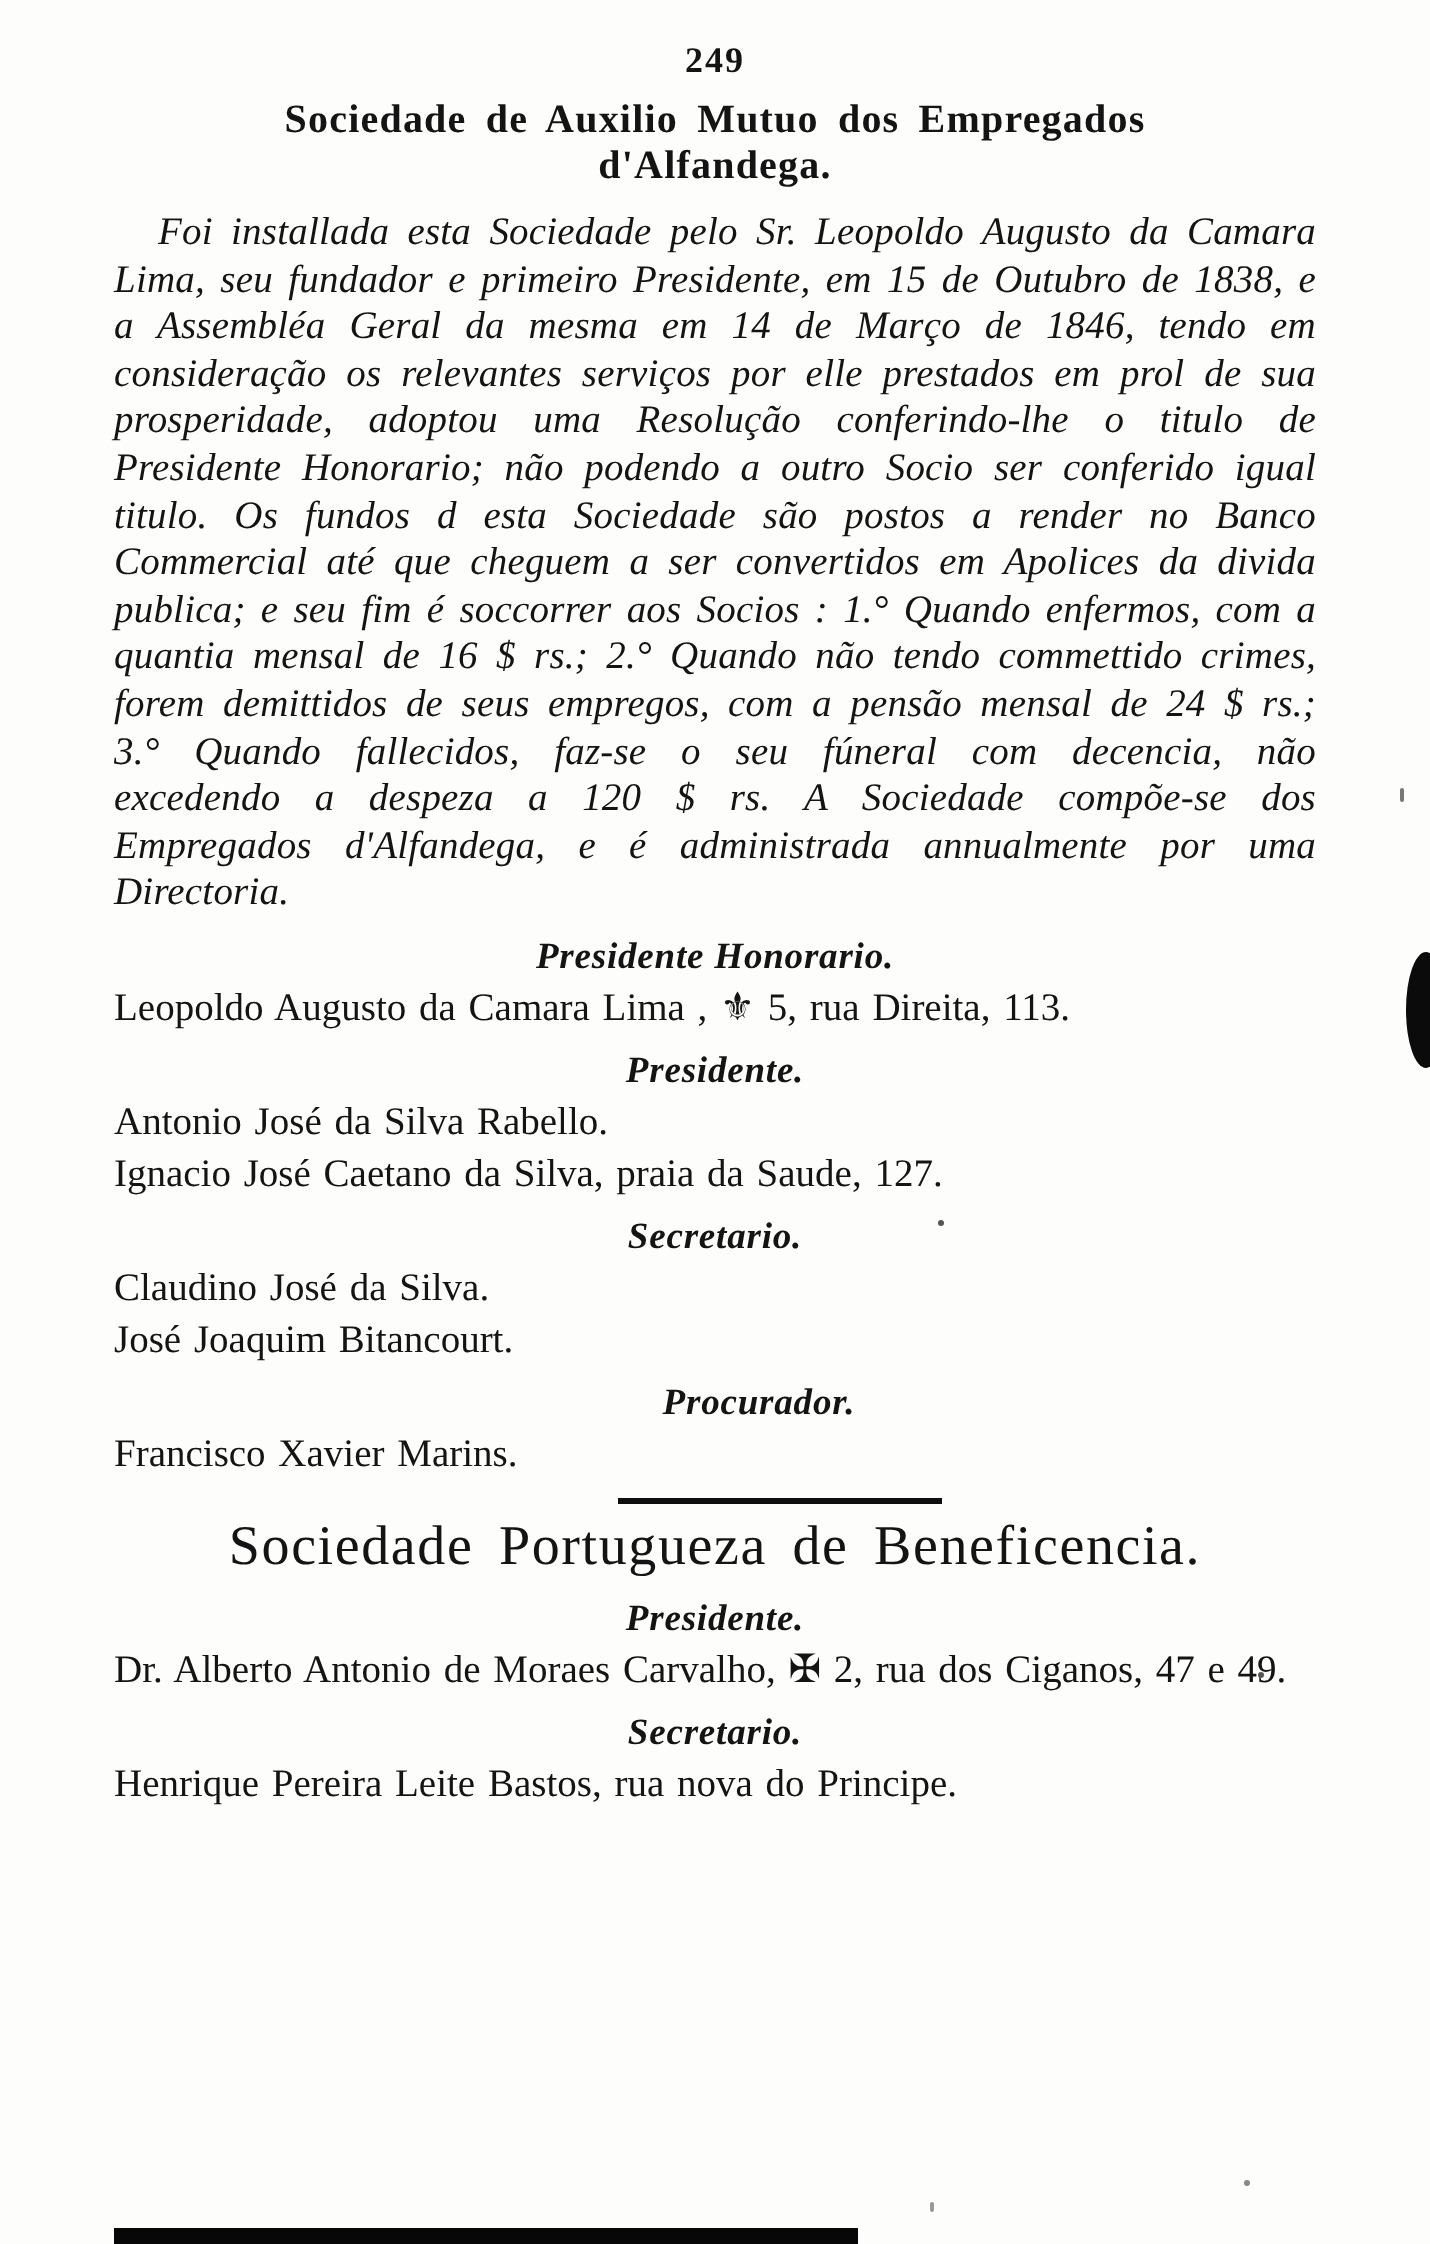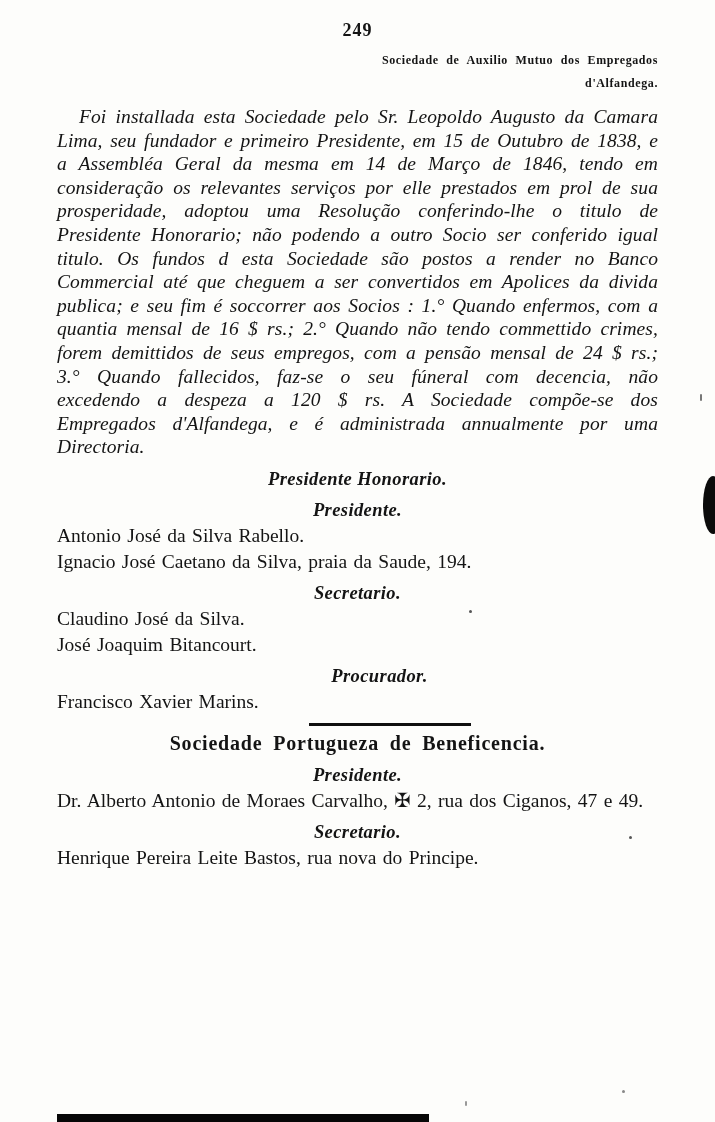"Sociedade de Auxilio Mutuo dos" .society-title { font-size: 12px -> 20px; text-align: right -> center }
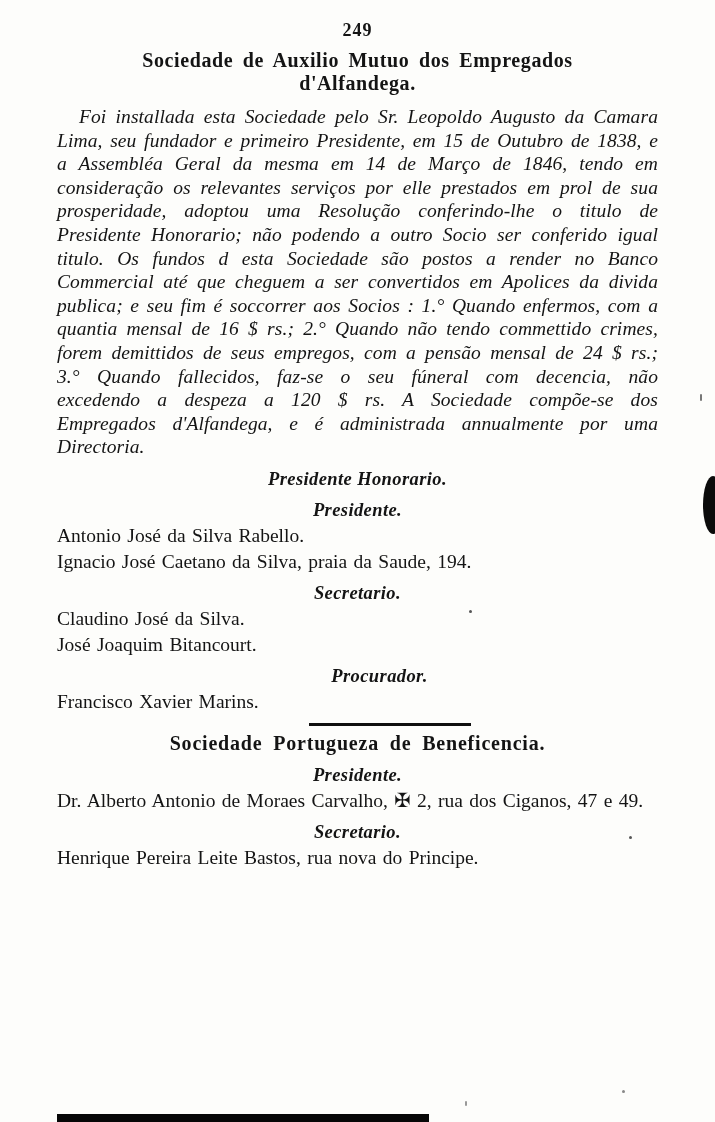"Leopoldo Augusto da Camara Lima" div.officer-name { html: none -> <div>Leopoldo Augusto da Camara Lima , ⚜ 5, rua Direita, 113.</div> }
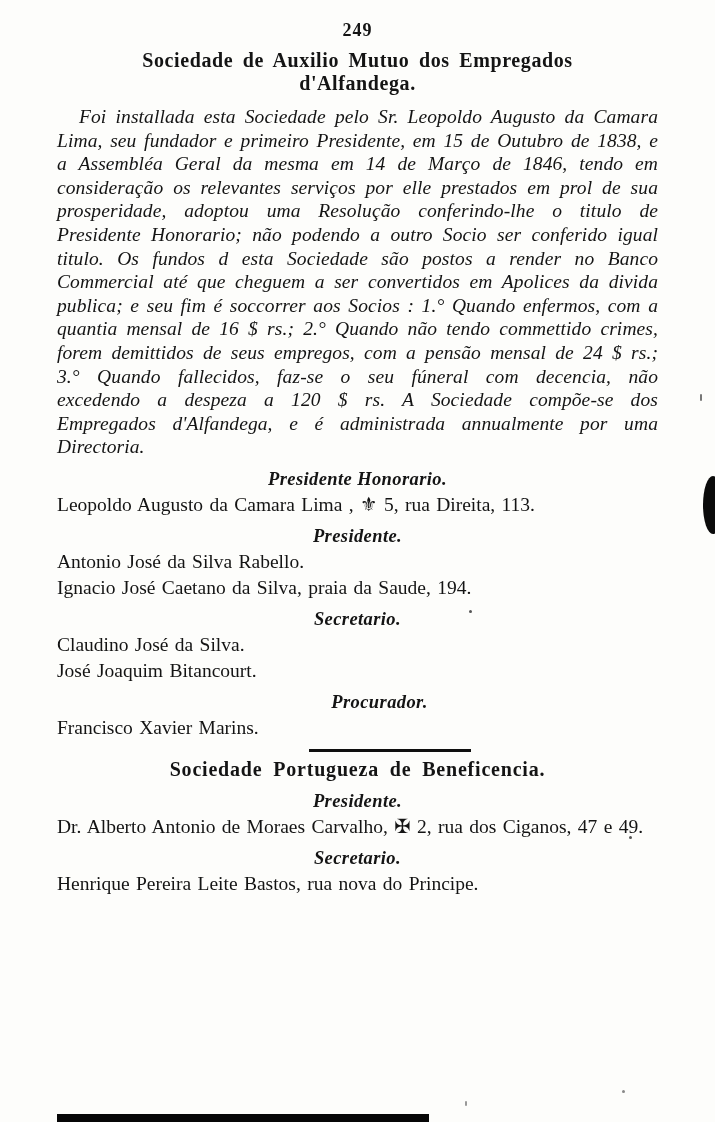"Ignacio José Caetano da Silva," div.officer-name { text: 194 -> 127 }
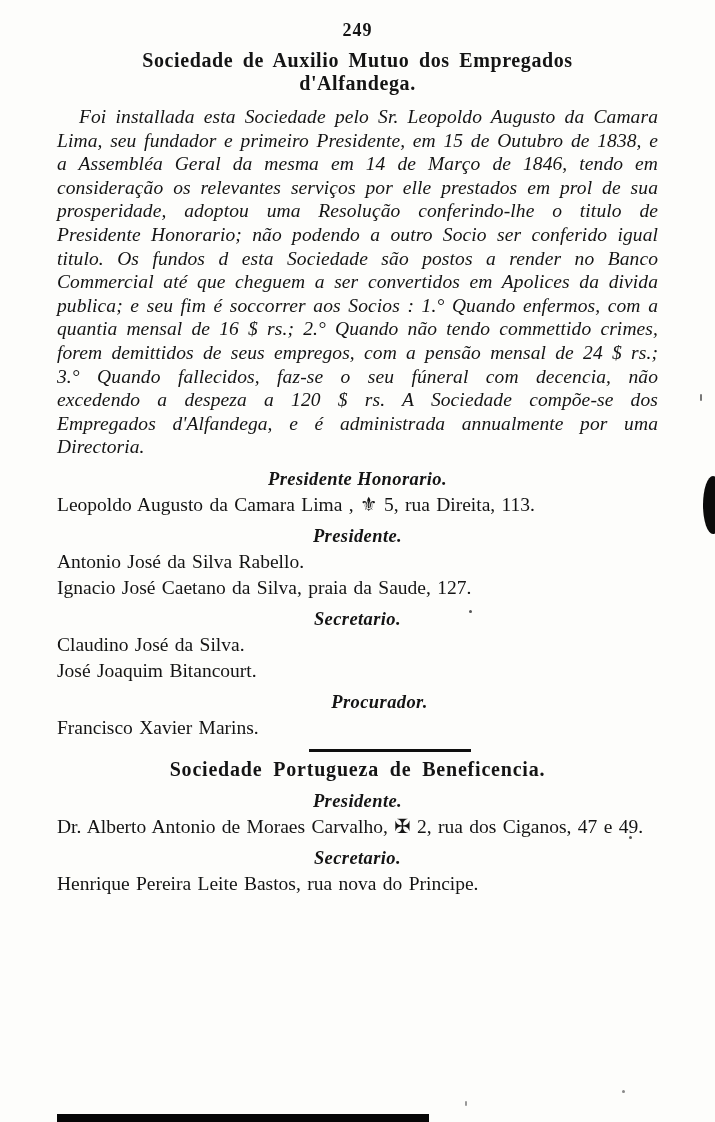"Sociedade Portugueza de Beneficencia." .society2-title { font-size: 20px -> 28px; font-weight: bold -> normal }
